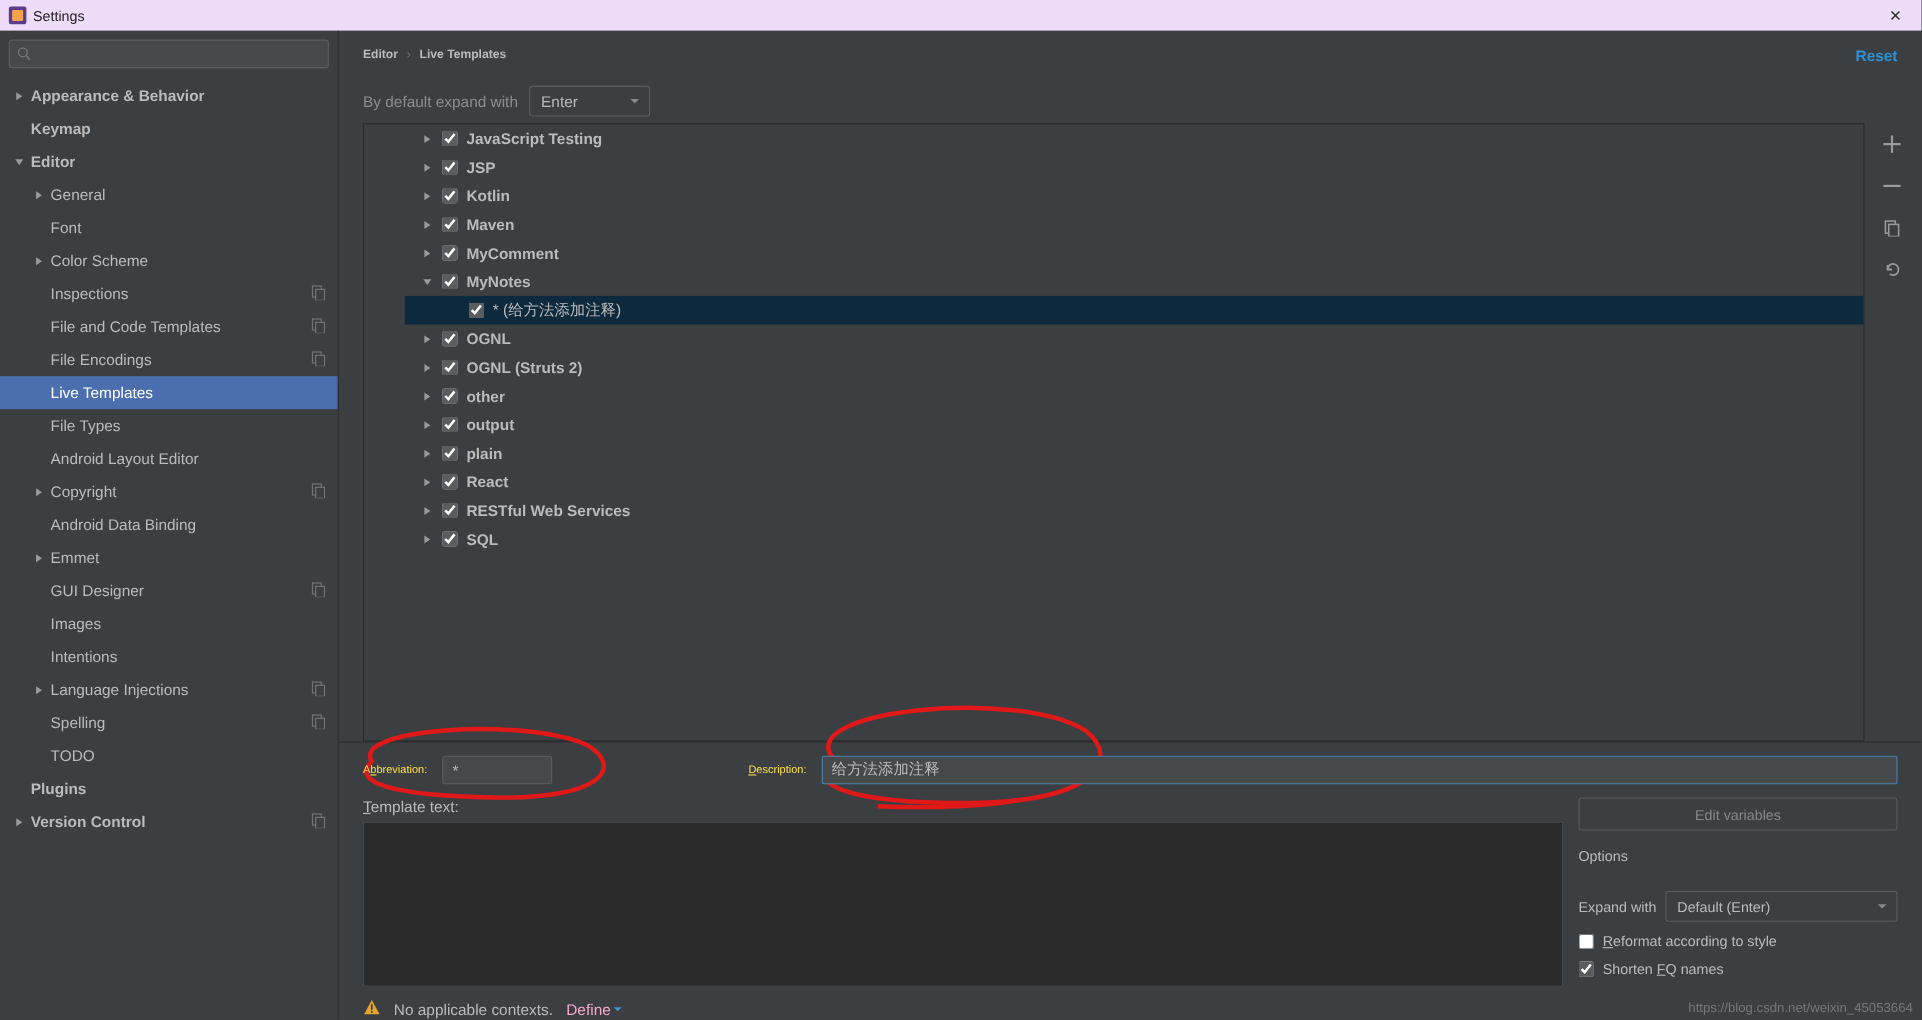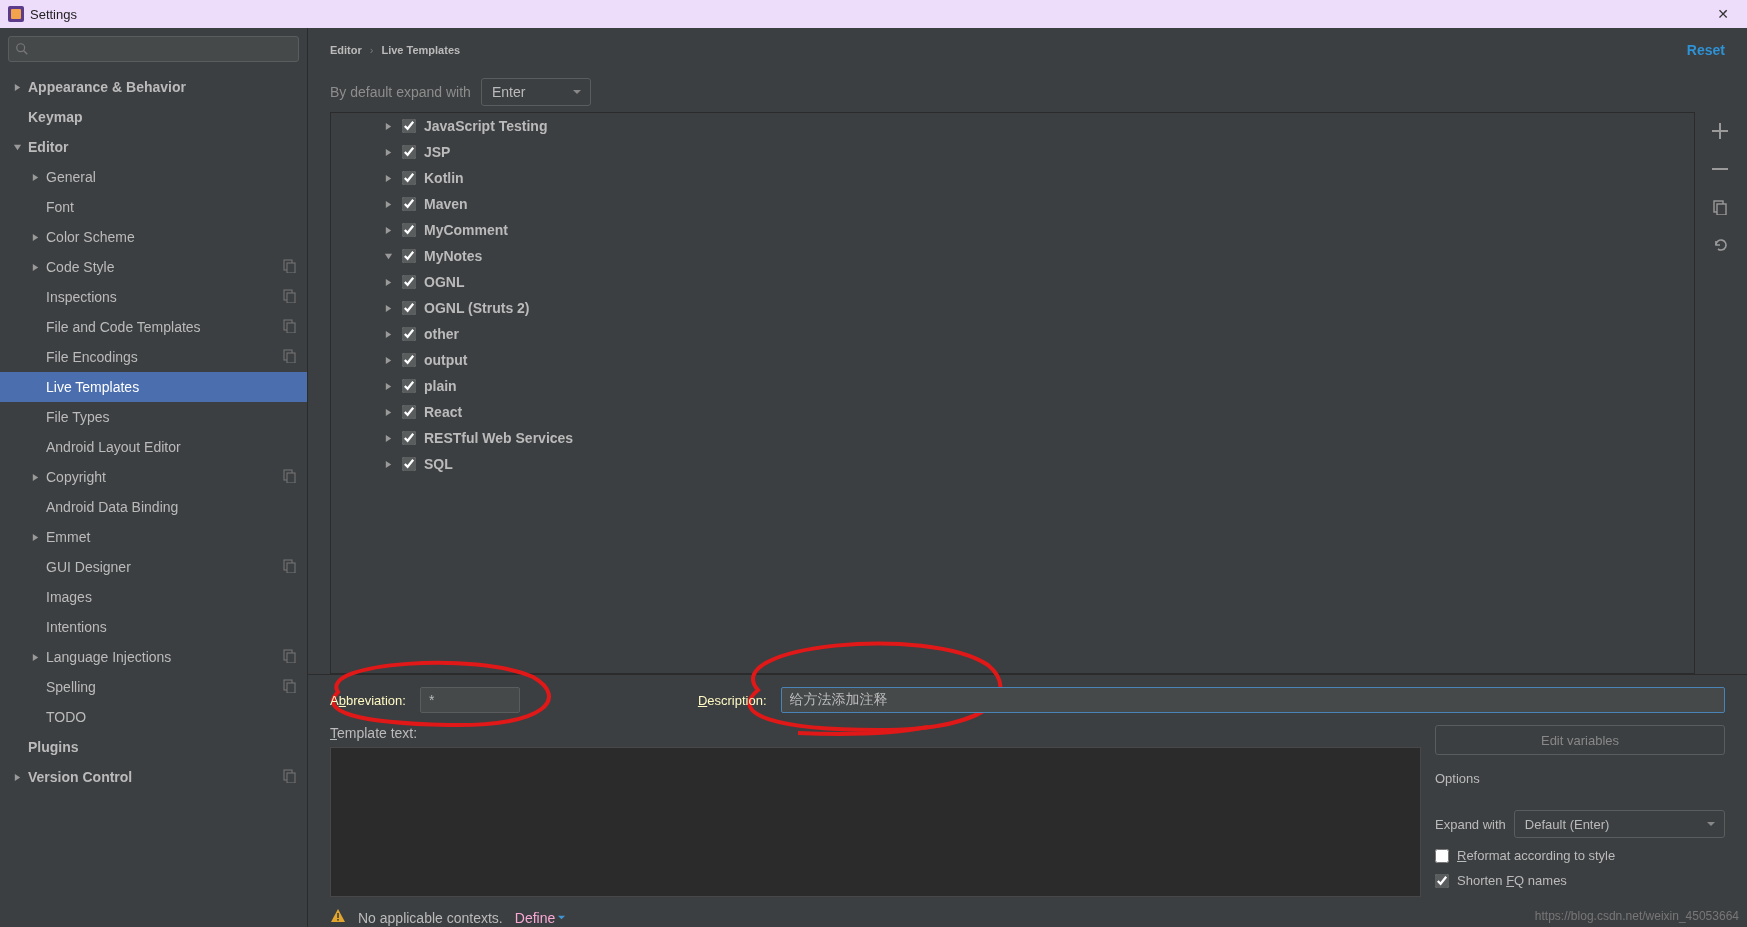"Code Style" div.node { html: <div> <span> <svg> <path></path> </svg> </span> <span>Code Style</span> <span><svg> <rect></rect> <rect></rect> </svg></span> </div> -> none }
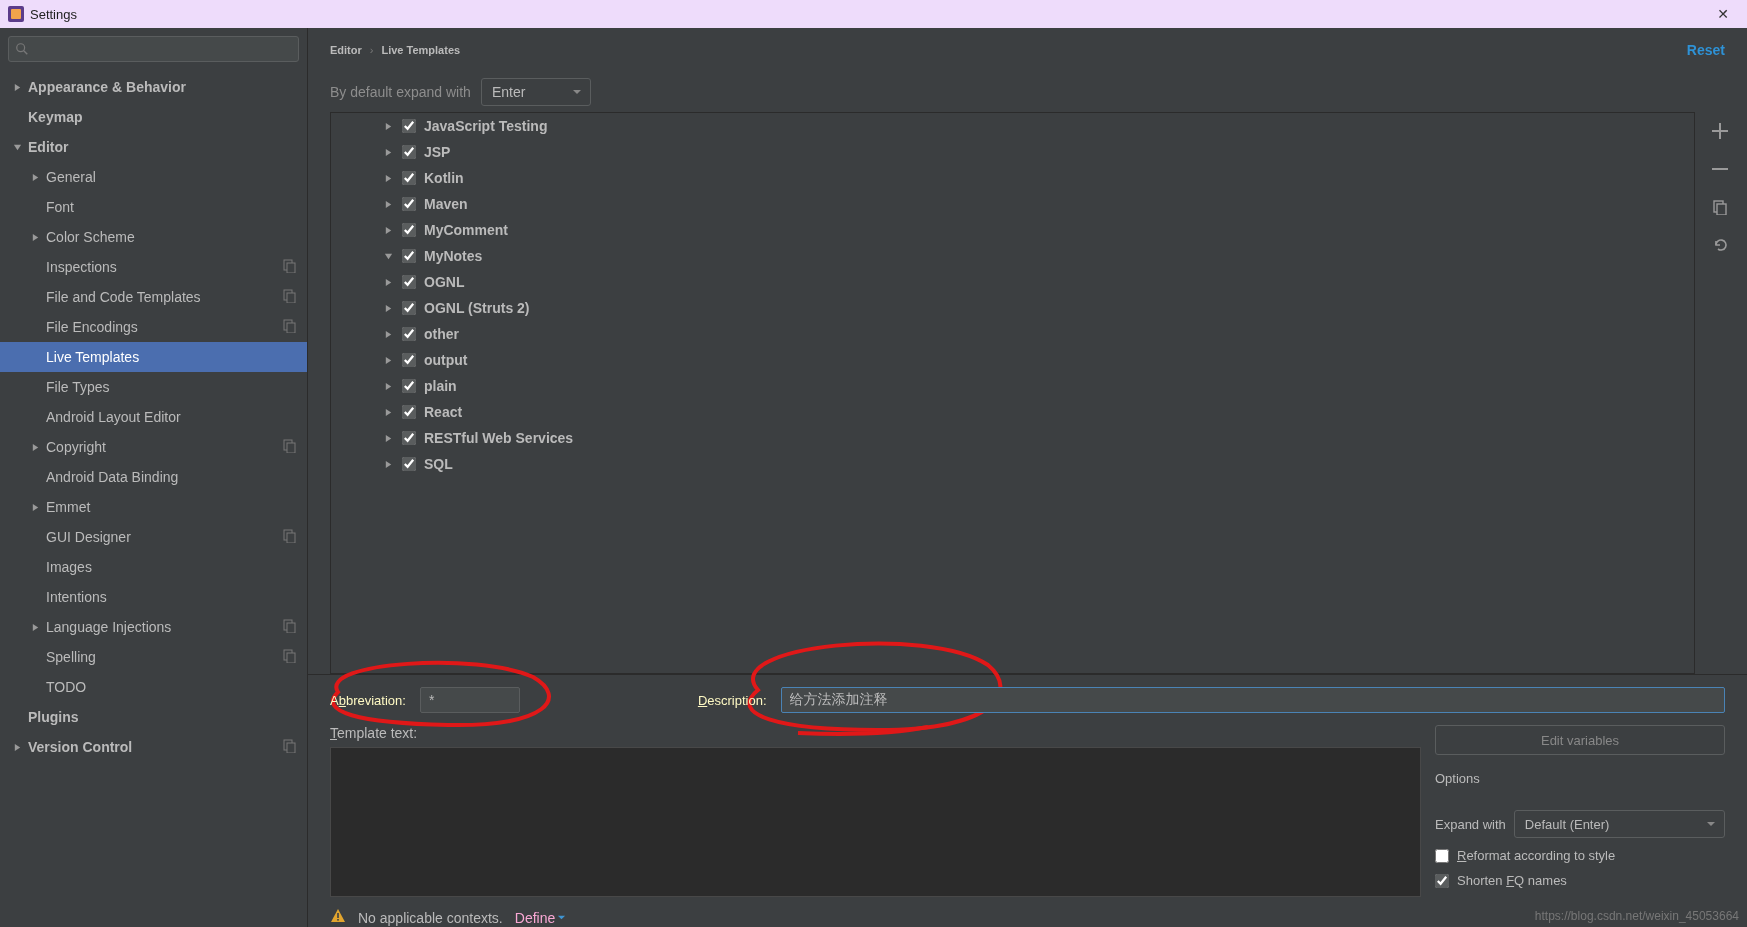"* (给方法添加注释)" div.tnode { html: none -> <div> <input> <span>* (给方法添加注释)</span> </div> }
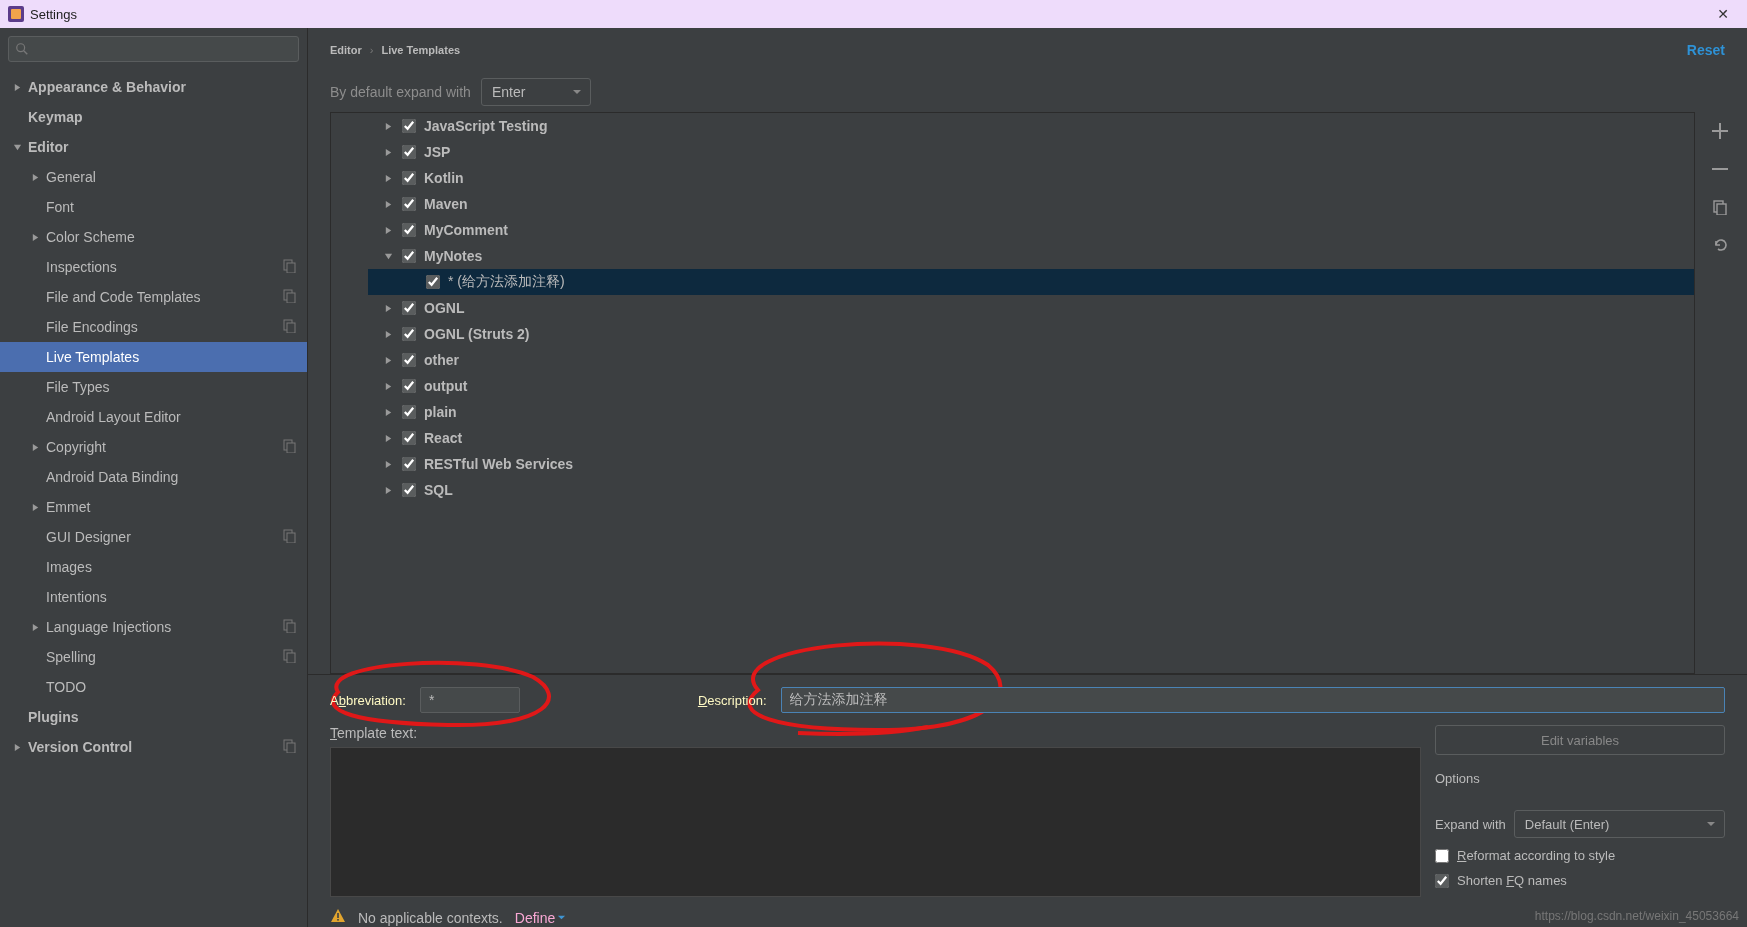"Abbreviation:" .field-row .flabel { color: #fef9c3 -> #fde047; font-size: 13px -> 10px }
